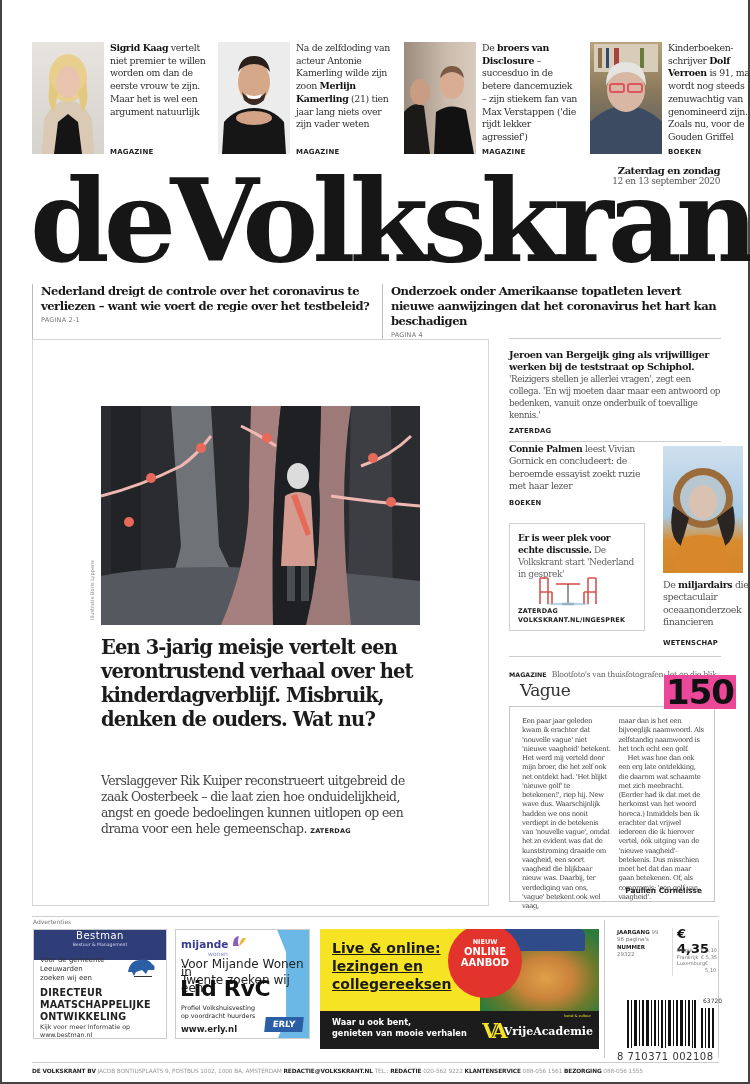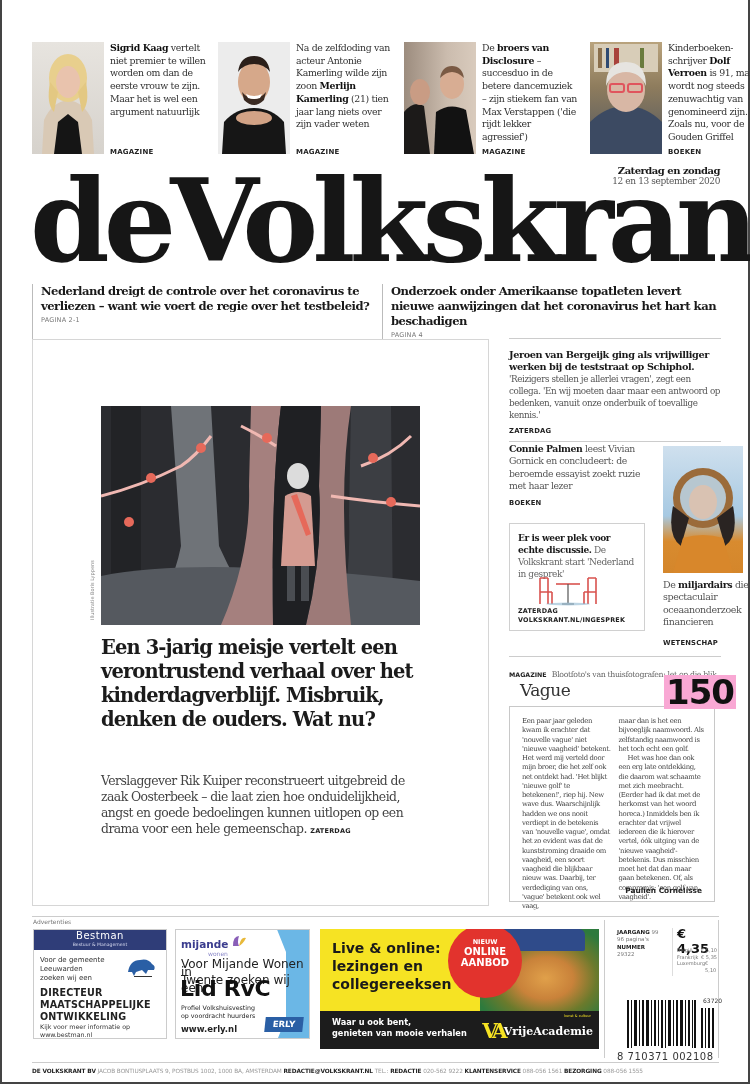"150" .column-num { background: #f9a8d4 -> #ec4899 }
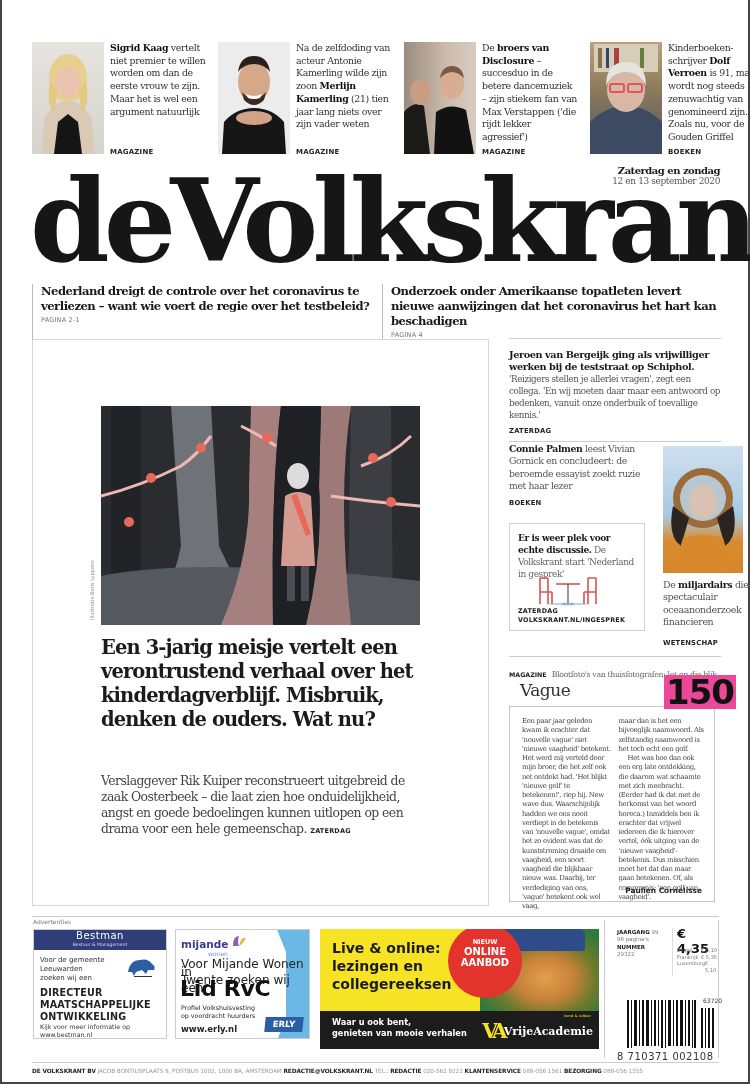"Bestman" .bestman-head { height: 20px -> 30px }
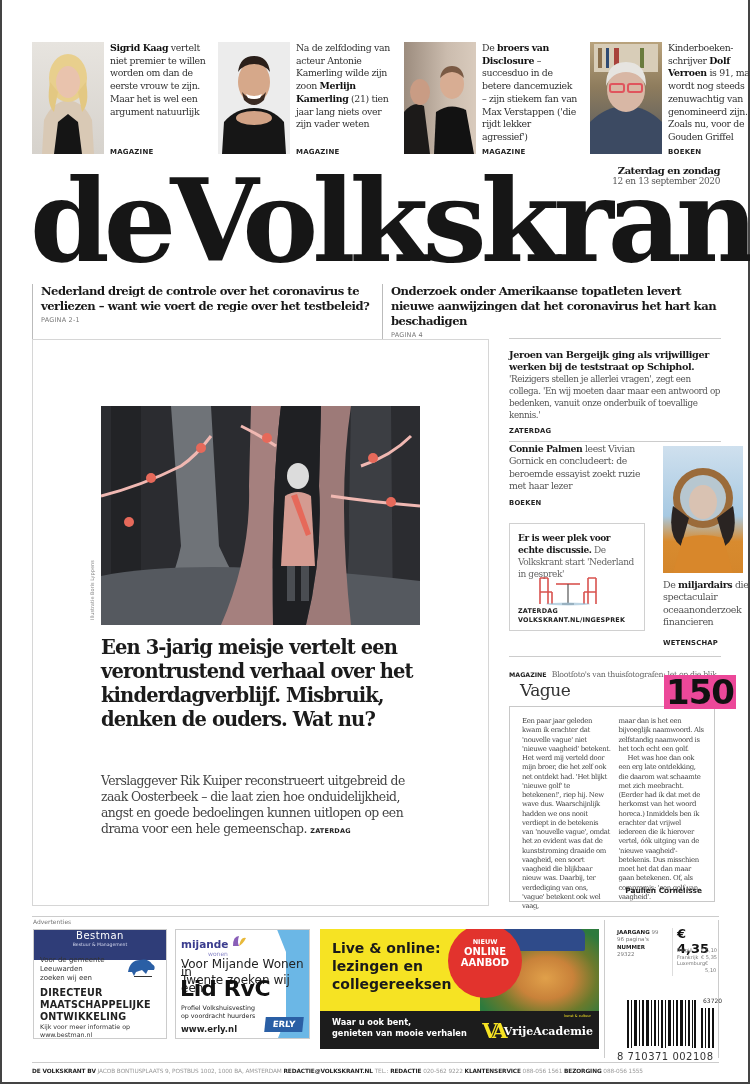"Live & online:" .vrije-title { text-decoration: none -> underline }
